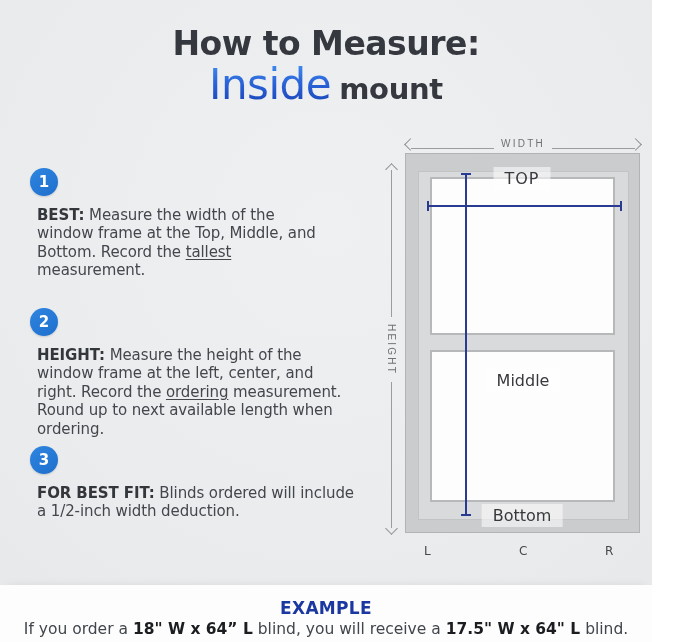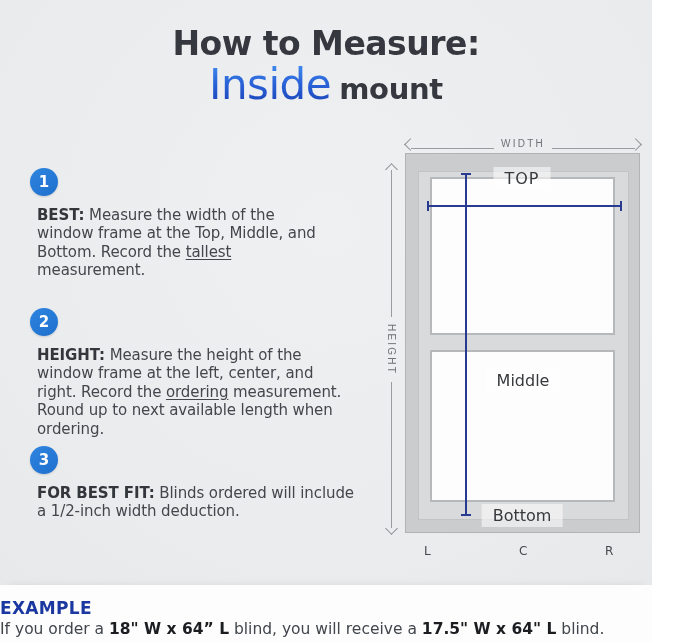"EXAMPLE" .example { text-align: left -> center }
